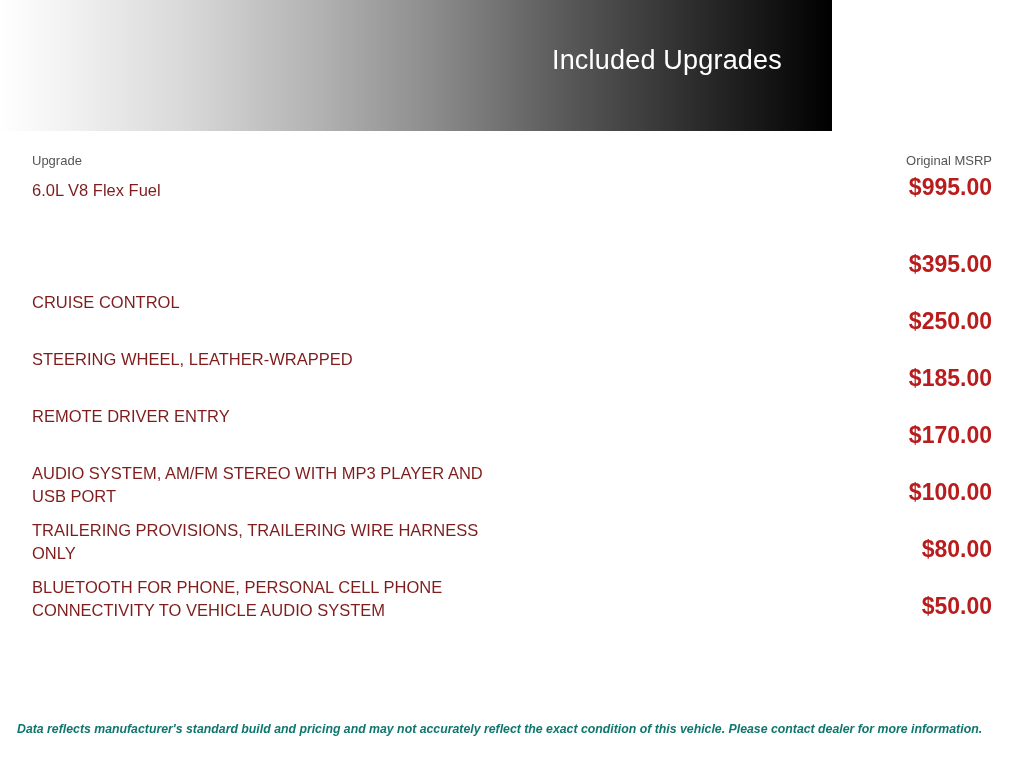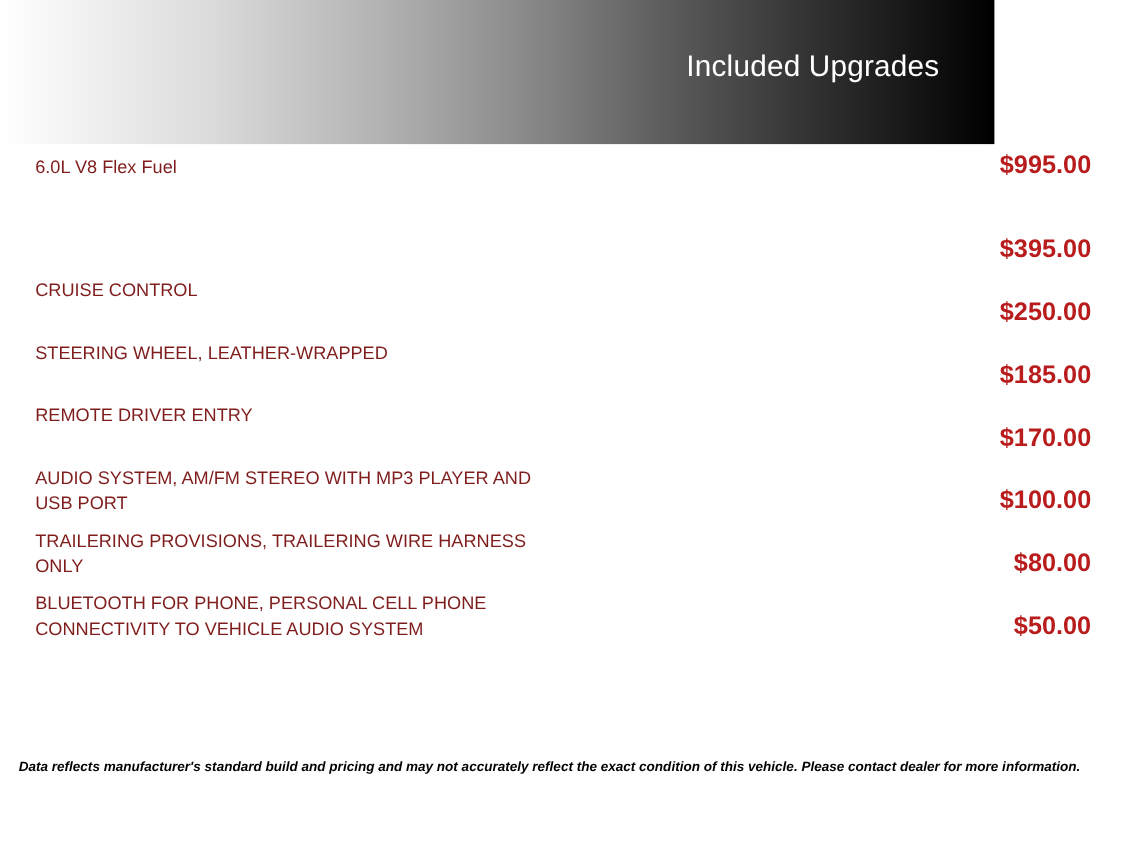"Included Upgrades" .header { width: 904px -> 832px }
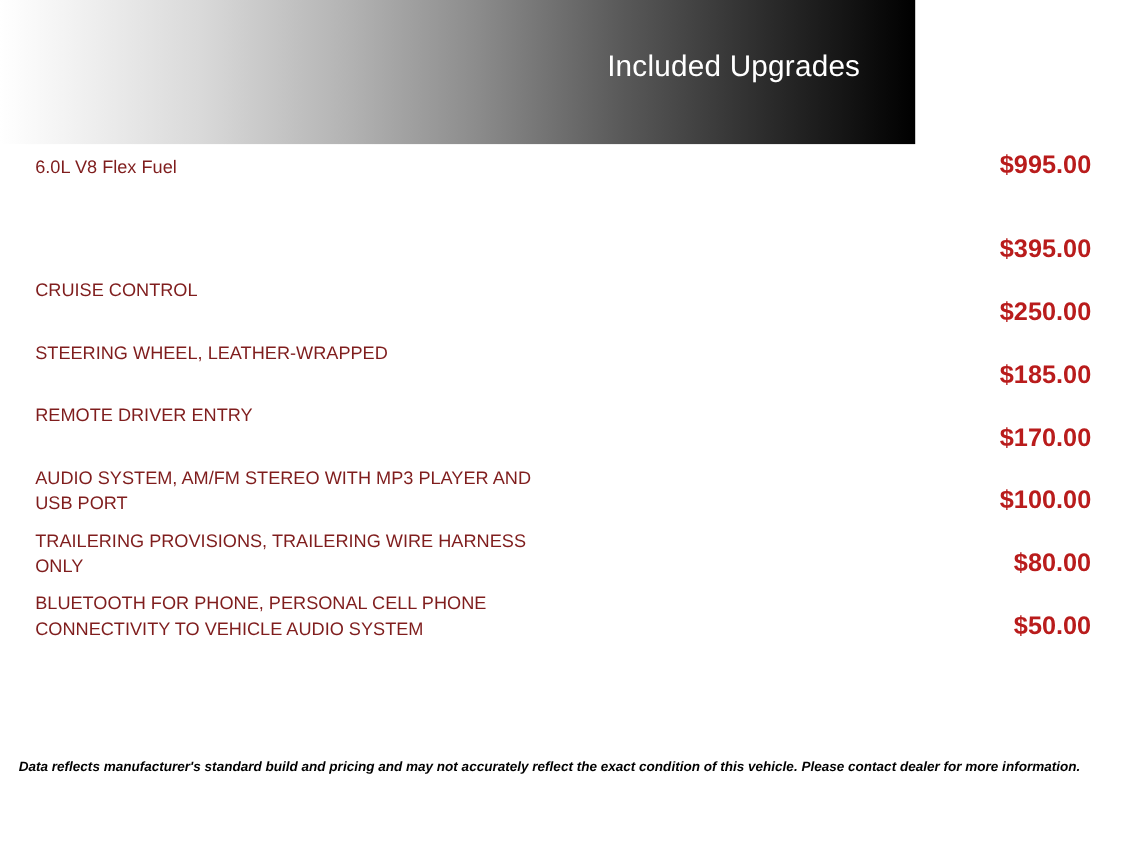"Upgrade" div.col-head { html: none -> <div> <div>Upgrade</div> <div>Original MSRP</div> </div> }
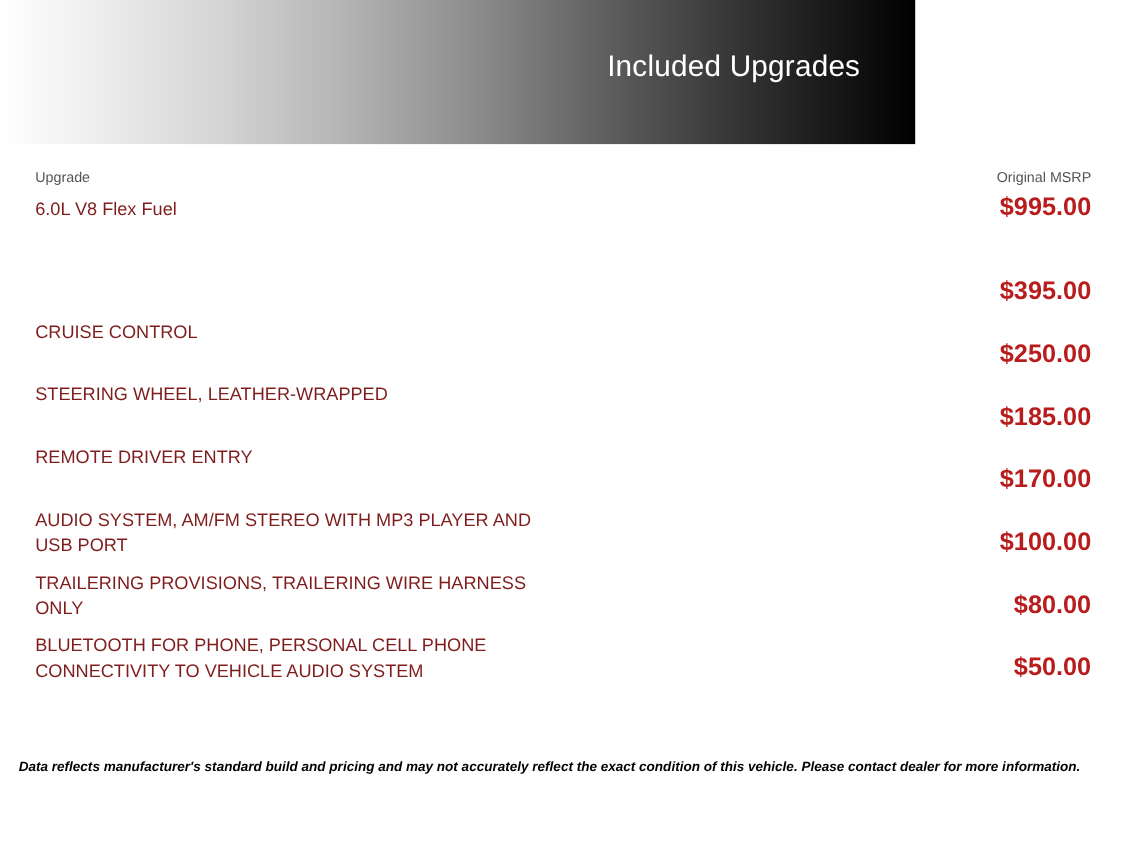"Data reflects manufacturer's standard" .disclaimer { color: #000000 -> #0f766e; top: 689px -> 721px }
